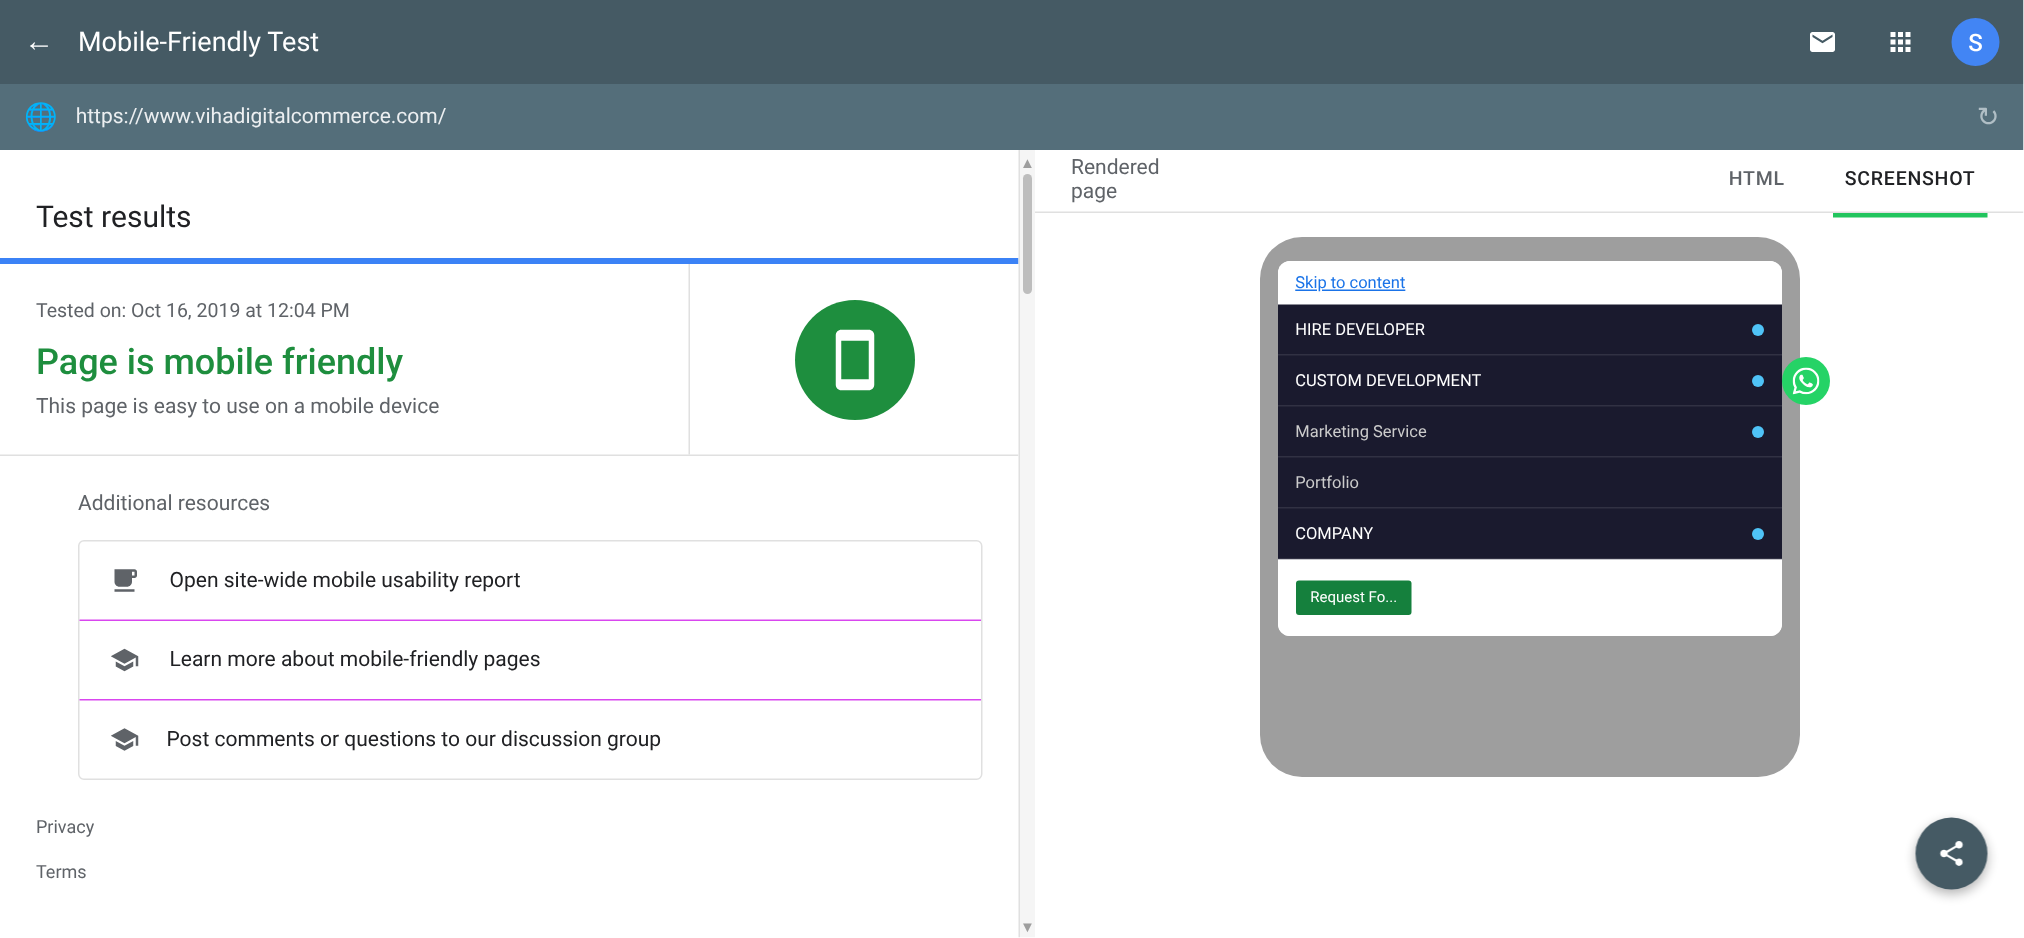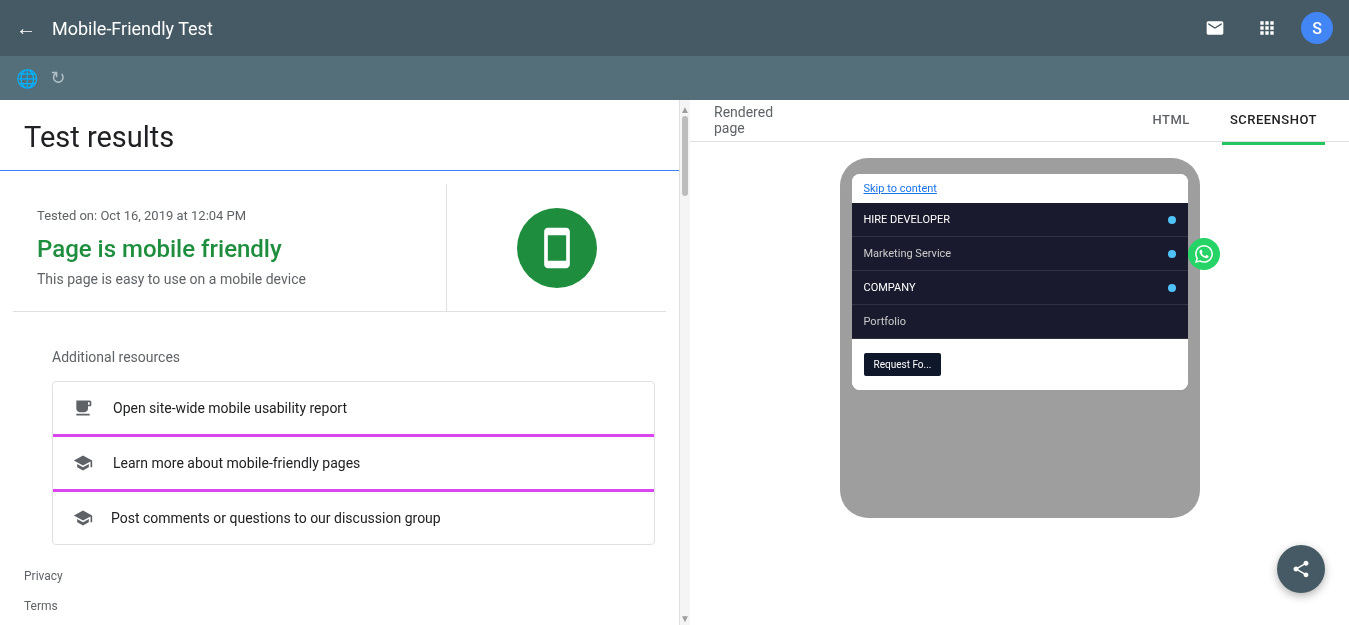"https://www.vihadigitalcommerce.com/" span.url-text { html: none -> <span>https://www.vihadigitalcommerce.com/</span> }
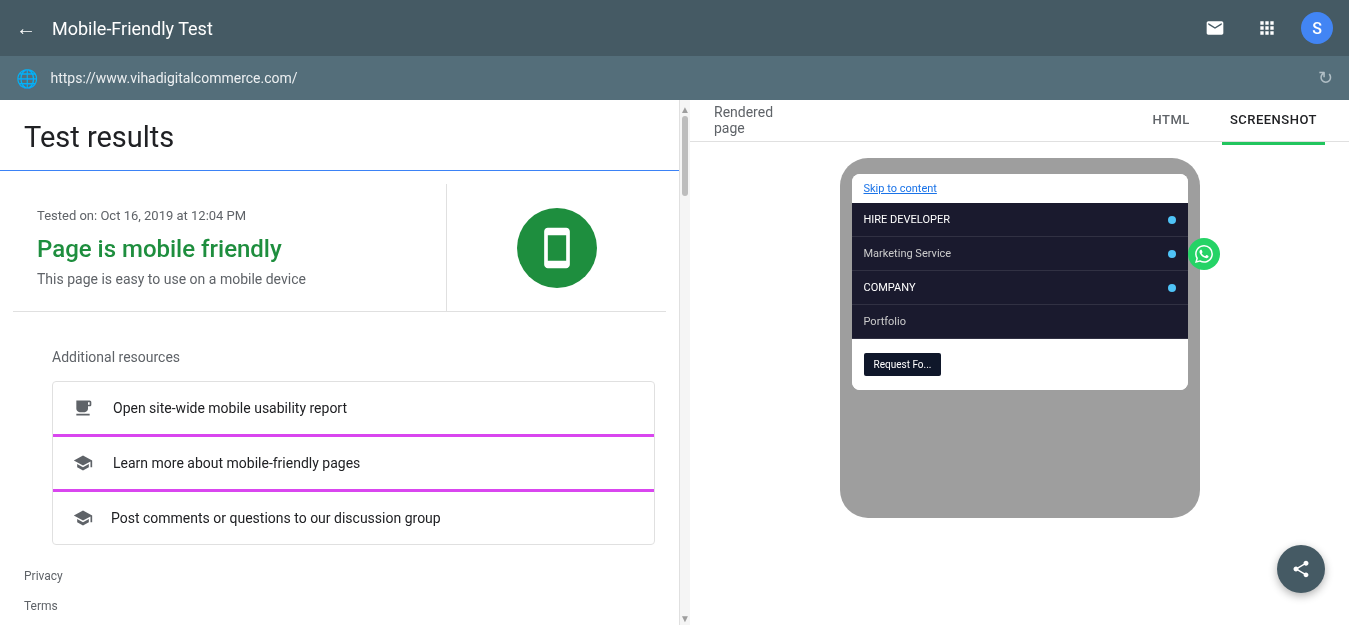"Test results" .test-results-header { border-bottom: 1px solid #3b82f6 -> 4px solid #3b82f6; font-size: 29px -> 20px; padding: 20px 24px 16px -> 32px 24px 16px }
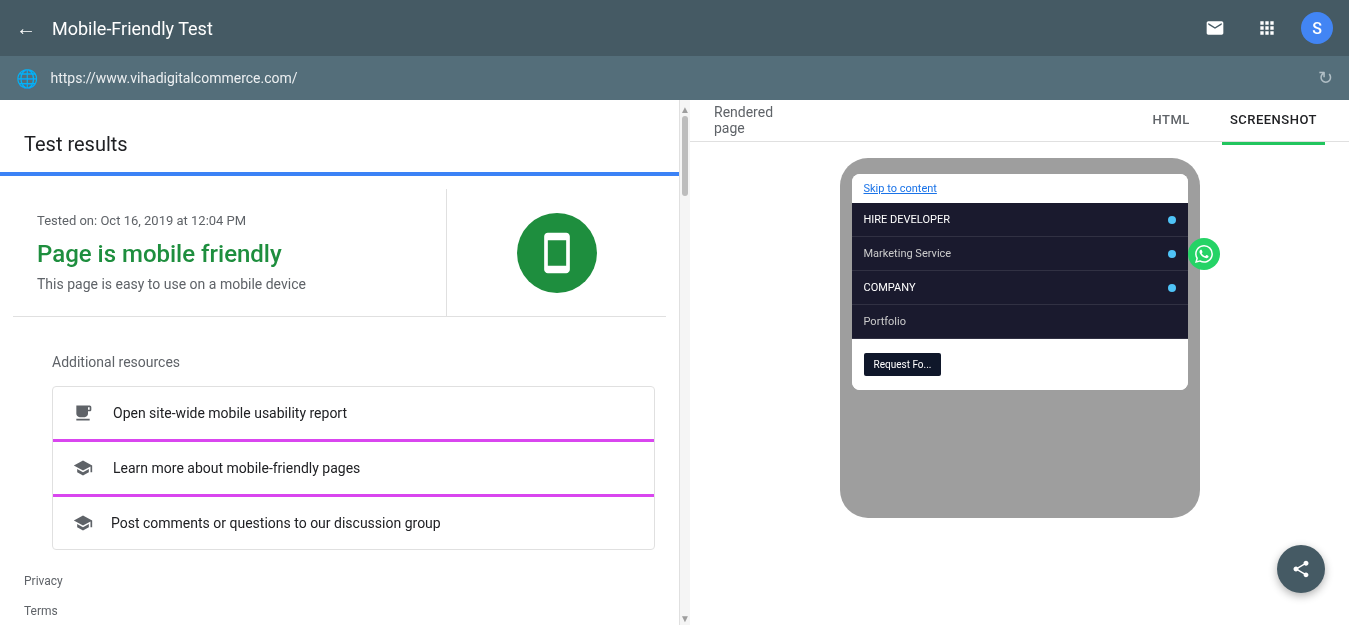"Tested on: Oct 16, 2019" .result-card { margin: 13px -> 0 }
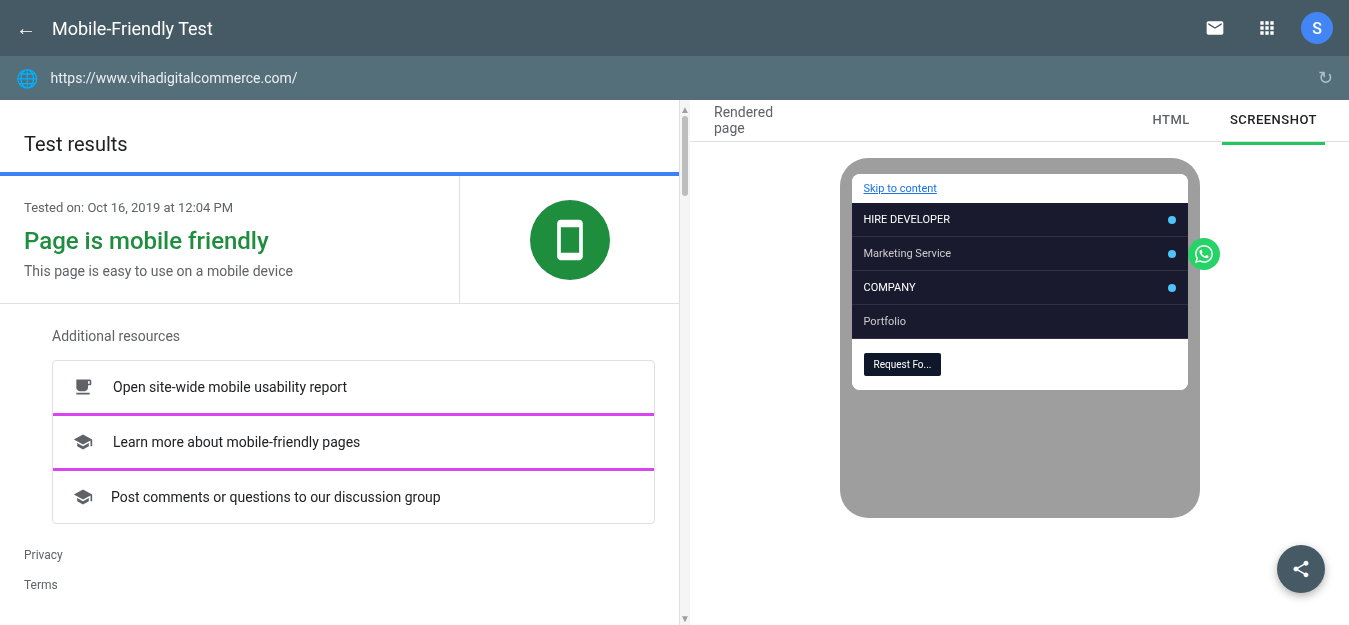"CUSTOM DEVELOPMENT" div.phone-nav-item { html: none -> <div> <span>CUSTOM DEVELOPMENT</span> <span></span> </div> }
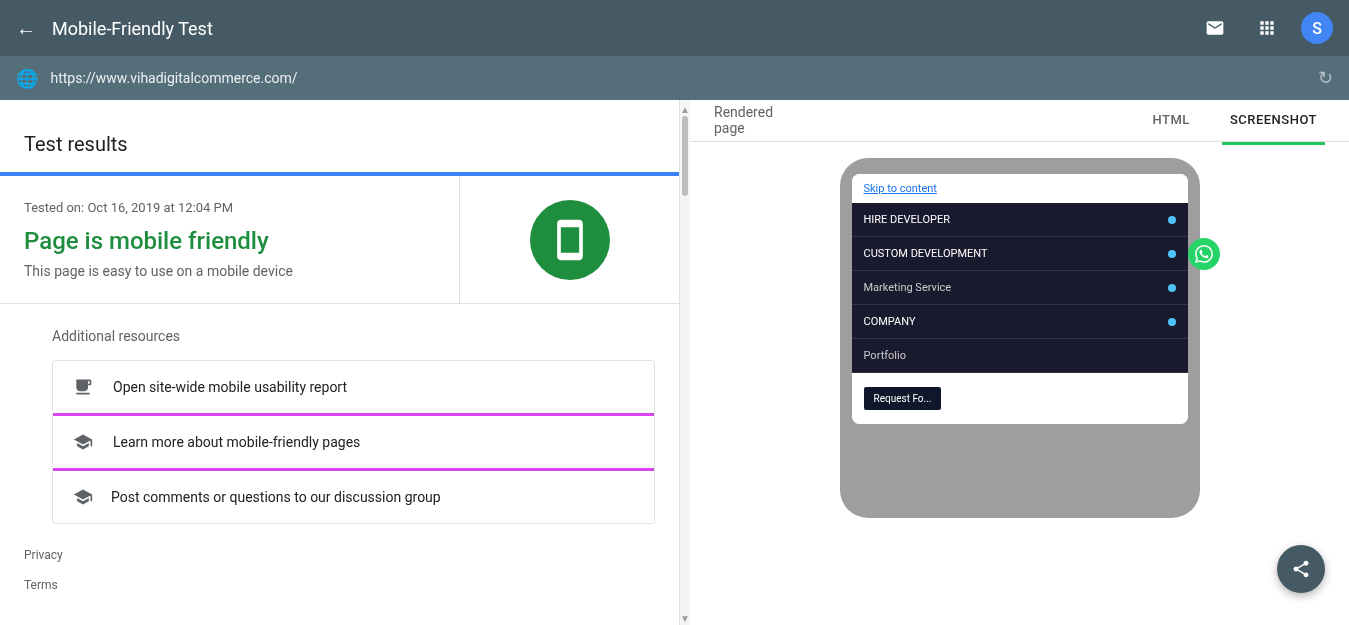"COMPANY" div.phone-nav-item { order: before "Portfolio" -> after "Portfolio" }
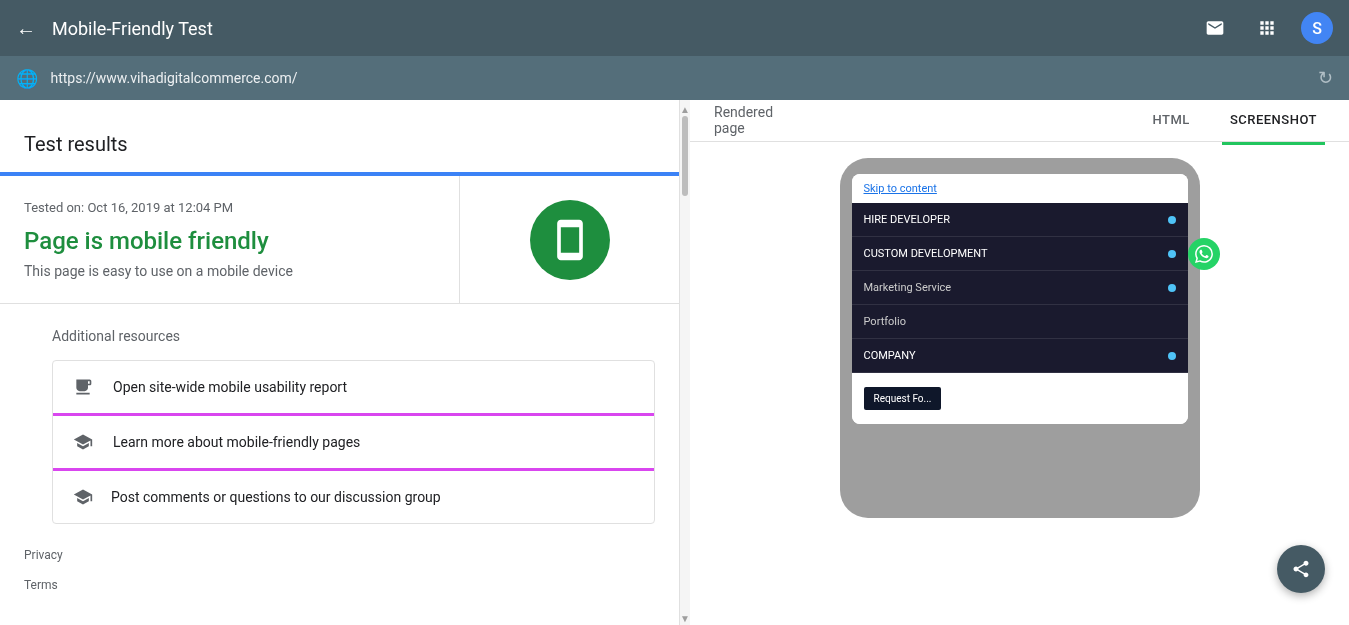"Open site-wide mobile usability report" .resource-item { border-bottom: 3px solid #d946ef -> 1px solid #d946ef }
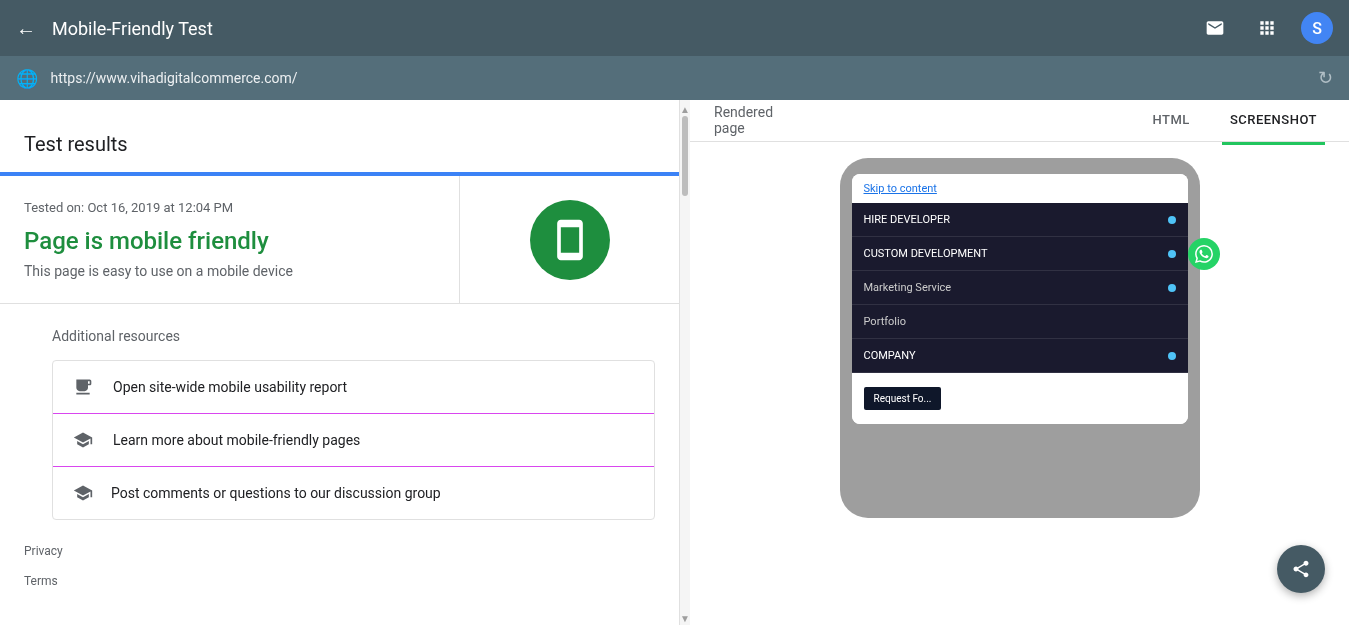"Request Fo..." .request-btn { background: #0f172a -> #15803d }
